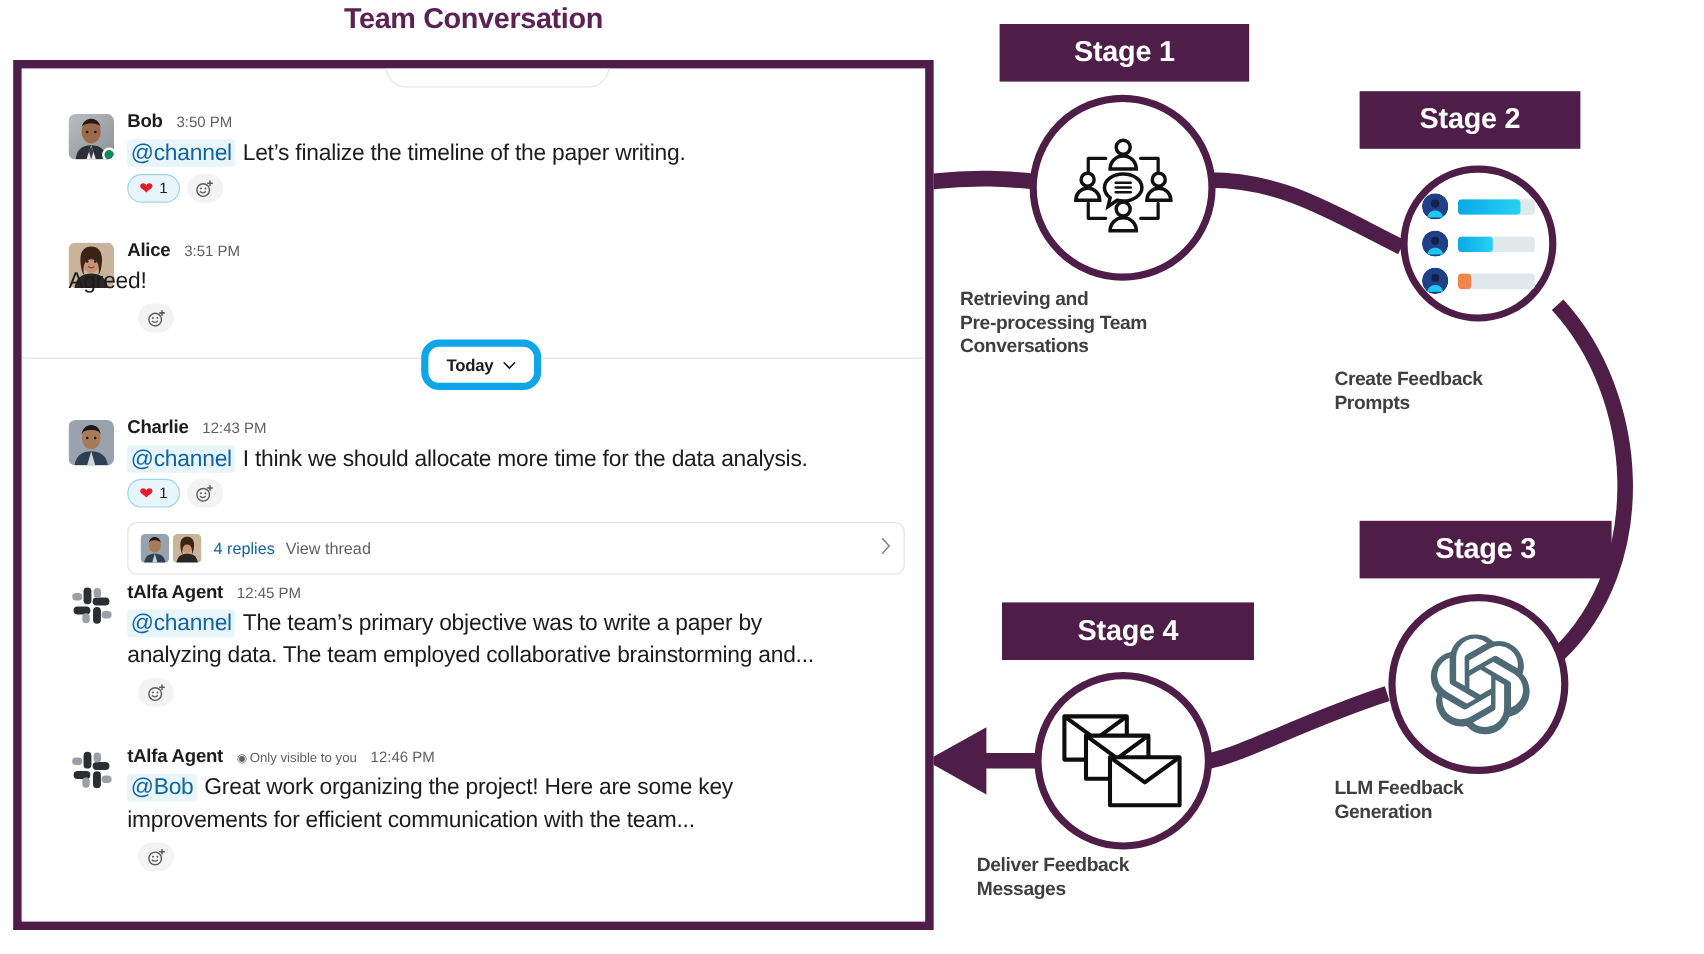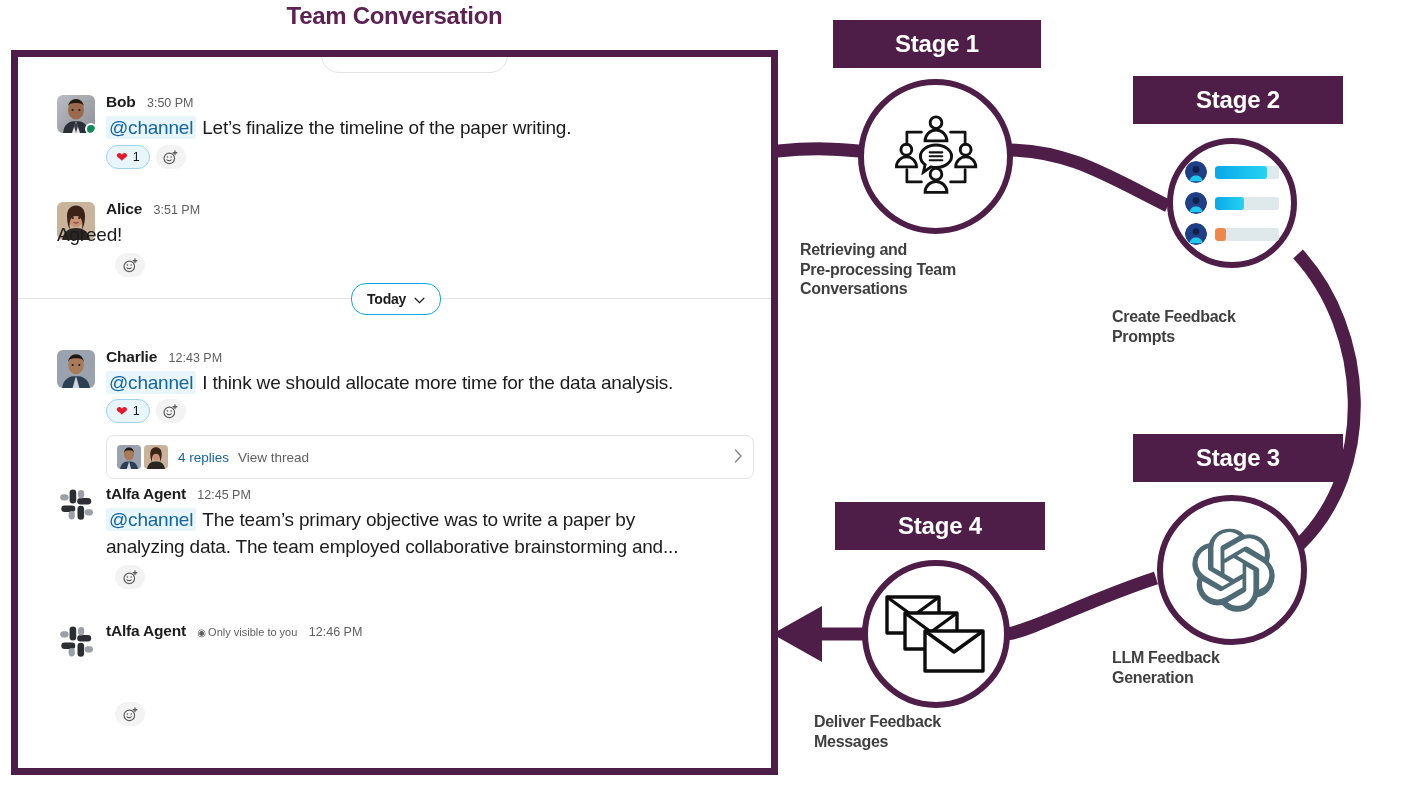"Stage 2" div.stage-badge { width: 210px -> 184px }
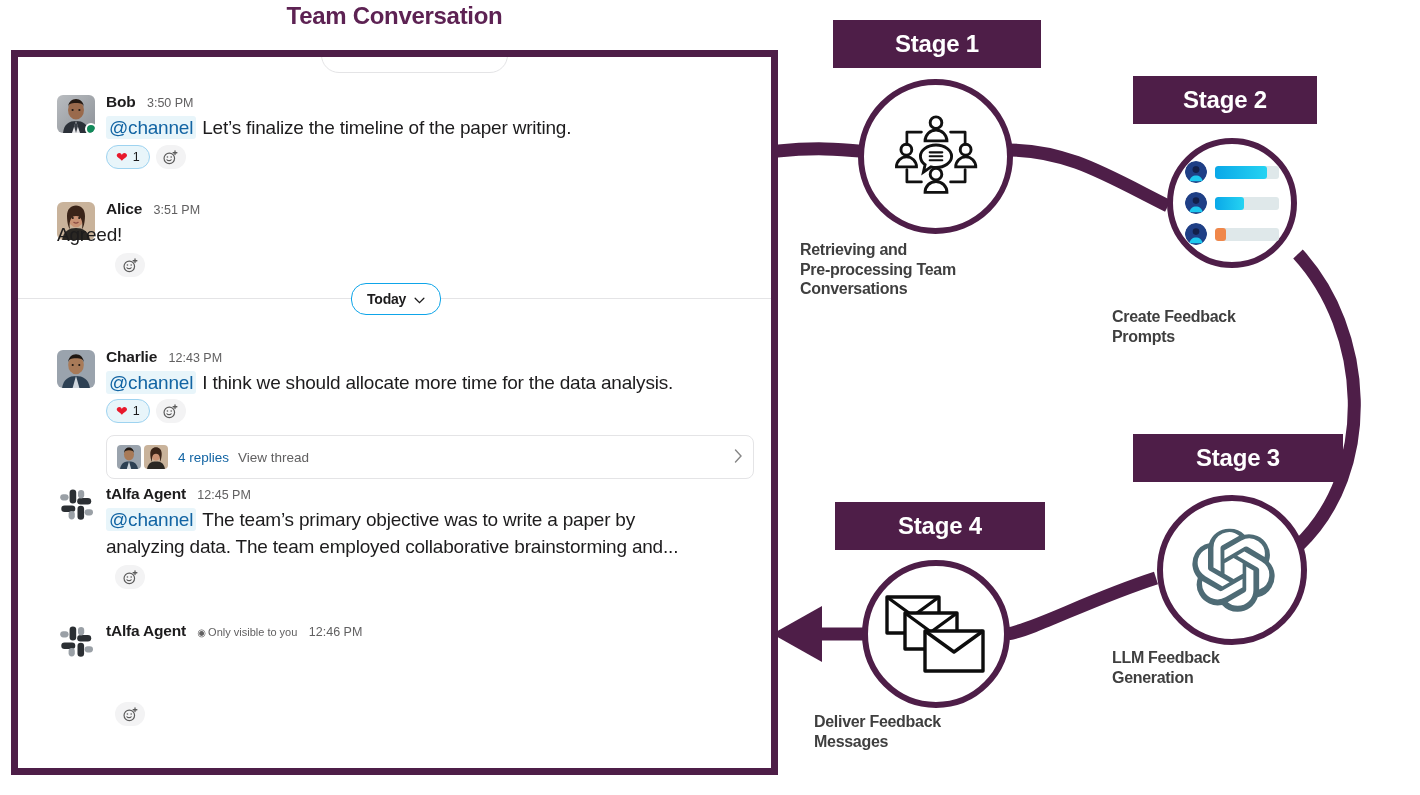"Today" .day-pill { border: 1px solid #0ea5e9 -> 6px solid #0ea5e9 }
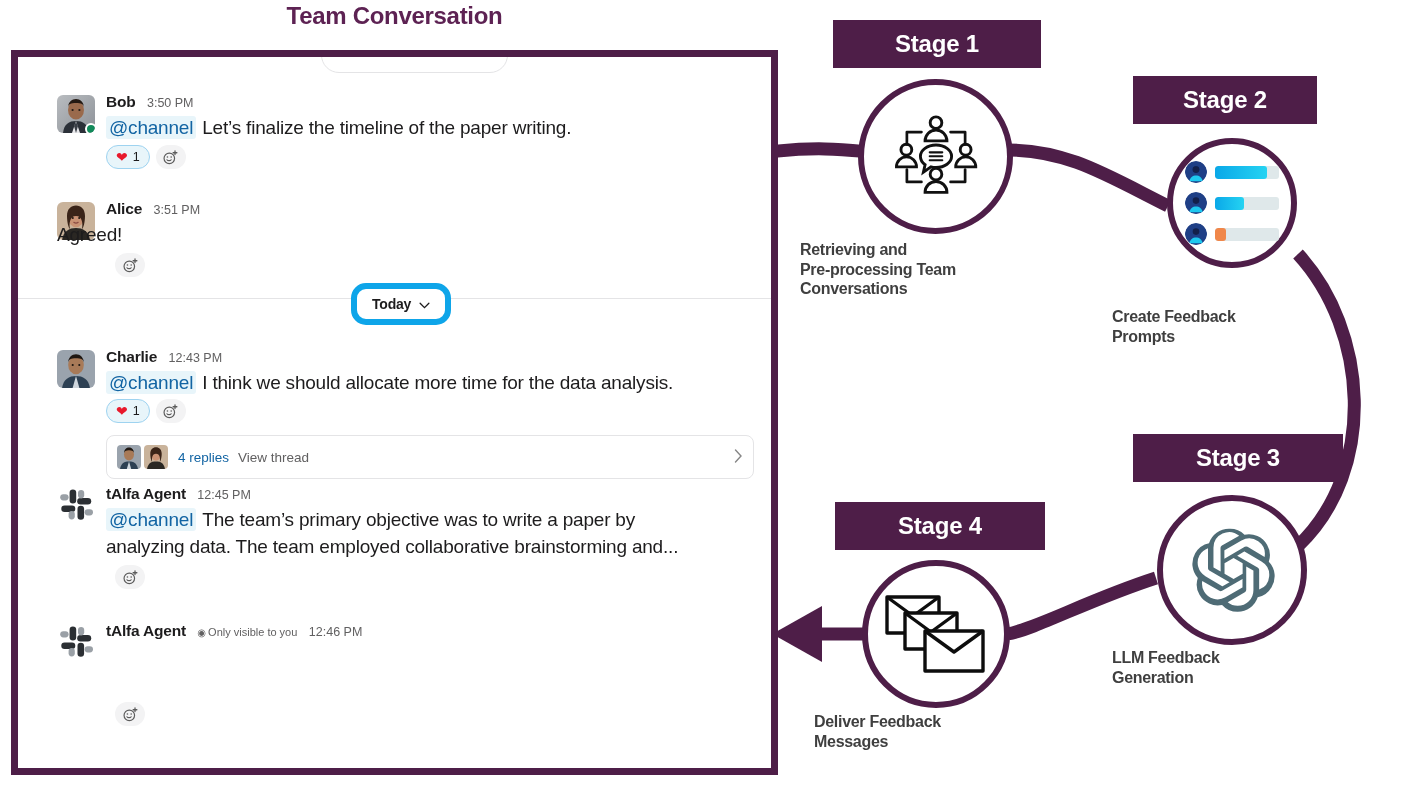"@Bob Great work organizing the" div.body-text { html: none -> <div> <span>@Bob</span><span>Great work organizing the project! Here are some key improvements for efficient communication with the team...</span> </div> }
